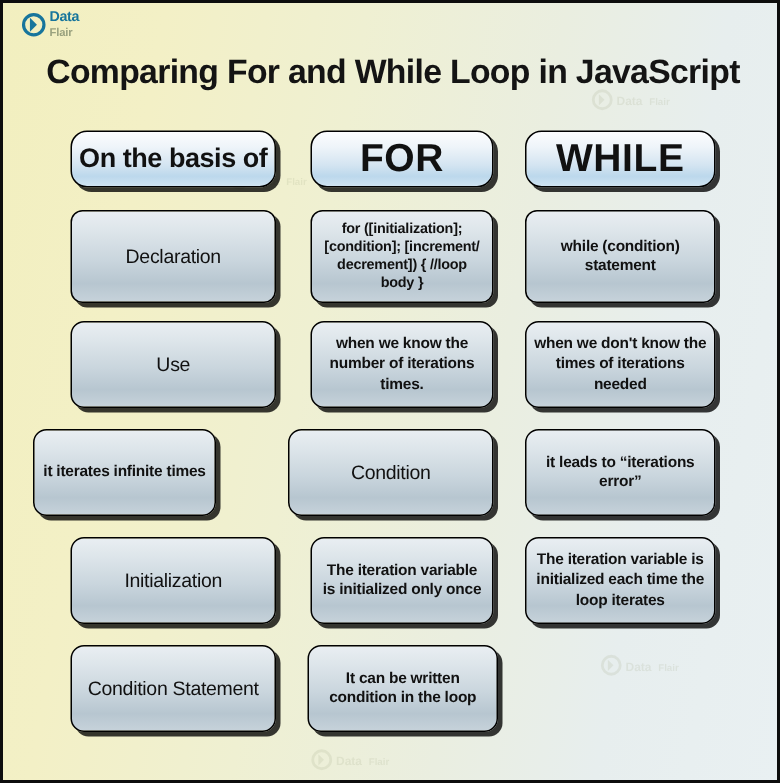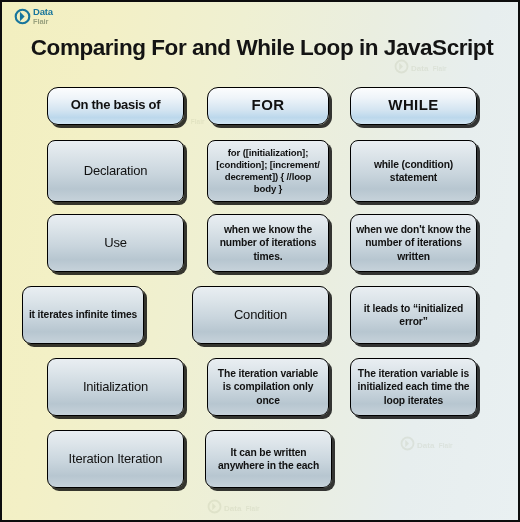"On the basis of" .head .label { font-size: 13px -> 18px }
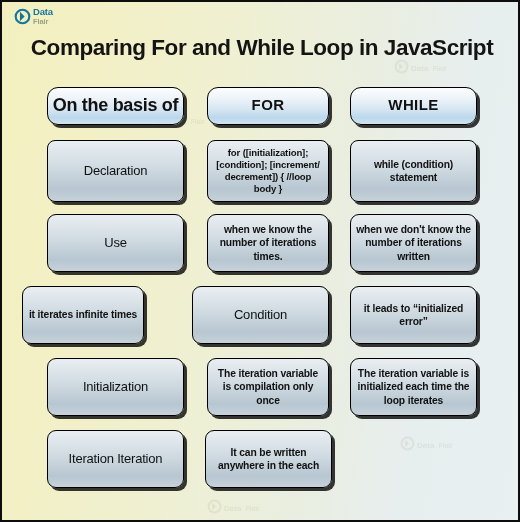"FOR" .head.big .label { font-size: 15px -> 26px }
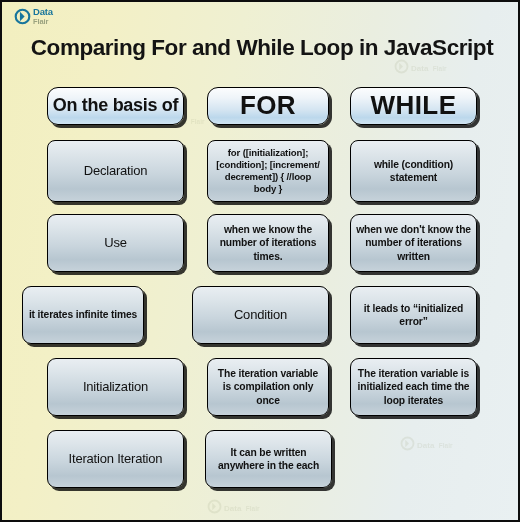"when we don't know the" span.val { text: number of iterations written -> times of iterations needed }
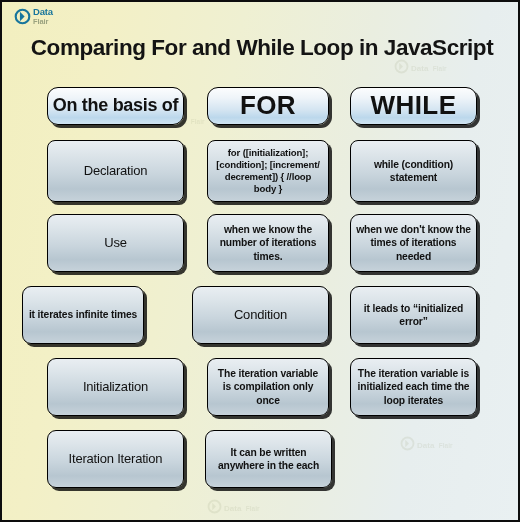"it leads to “initialized error”" span.val { text: initialized -> iterations }
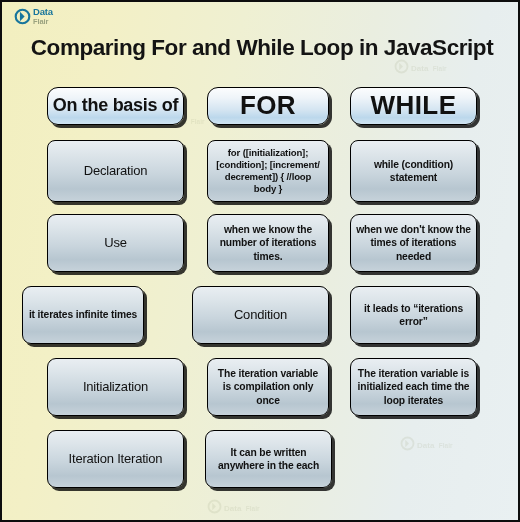"The iteration variable is compilation" span.val { text: compilation -> initialized }
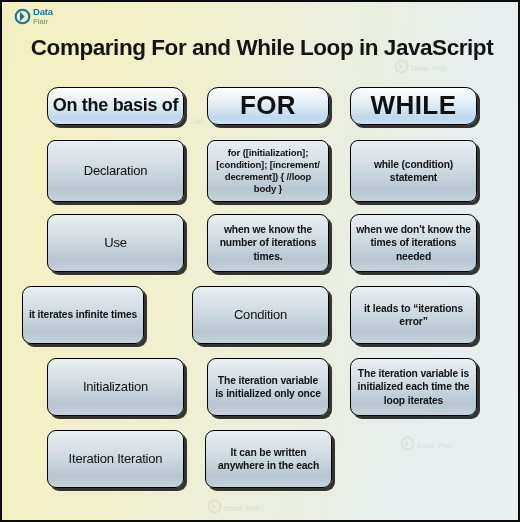"Iteration Iteration" span.crit { text: Iteration Iteration -> Condition Statement }
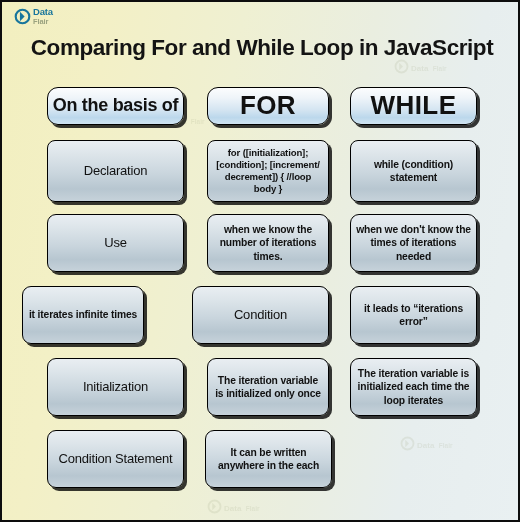"It can be written anywhere" span.val { text: anywhere in the each -> condition in the loop }
